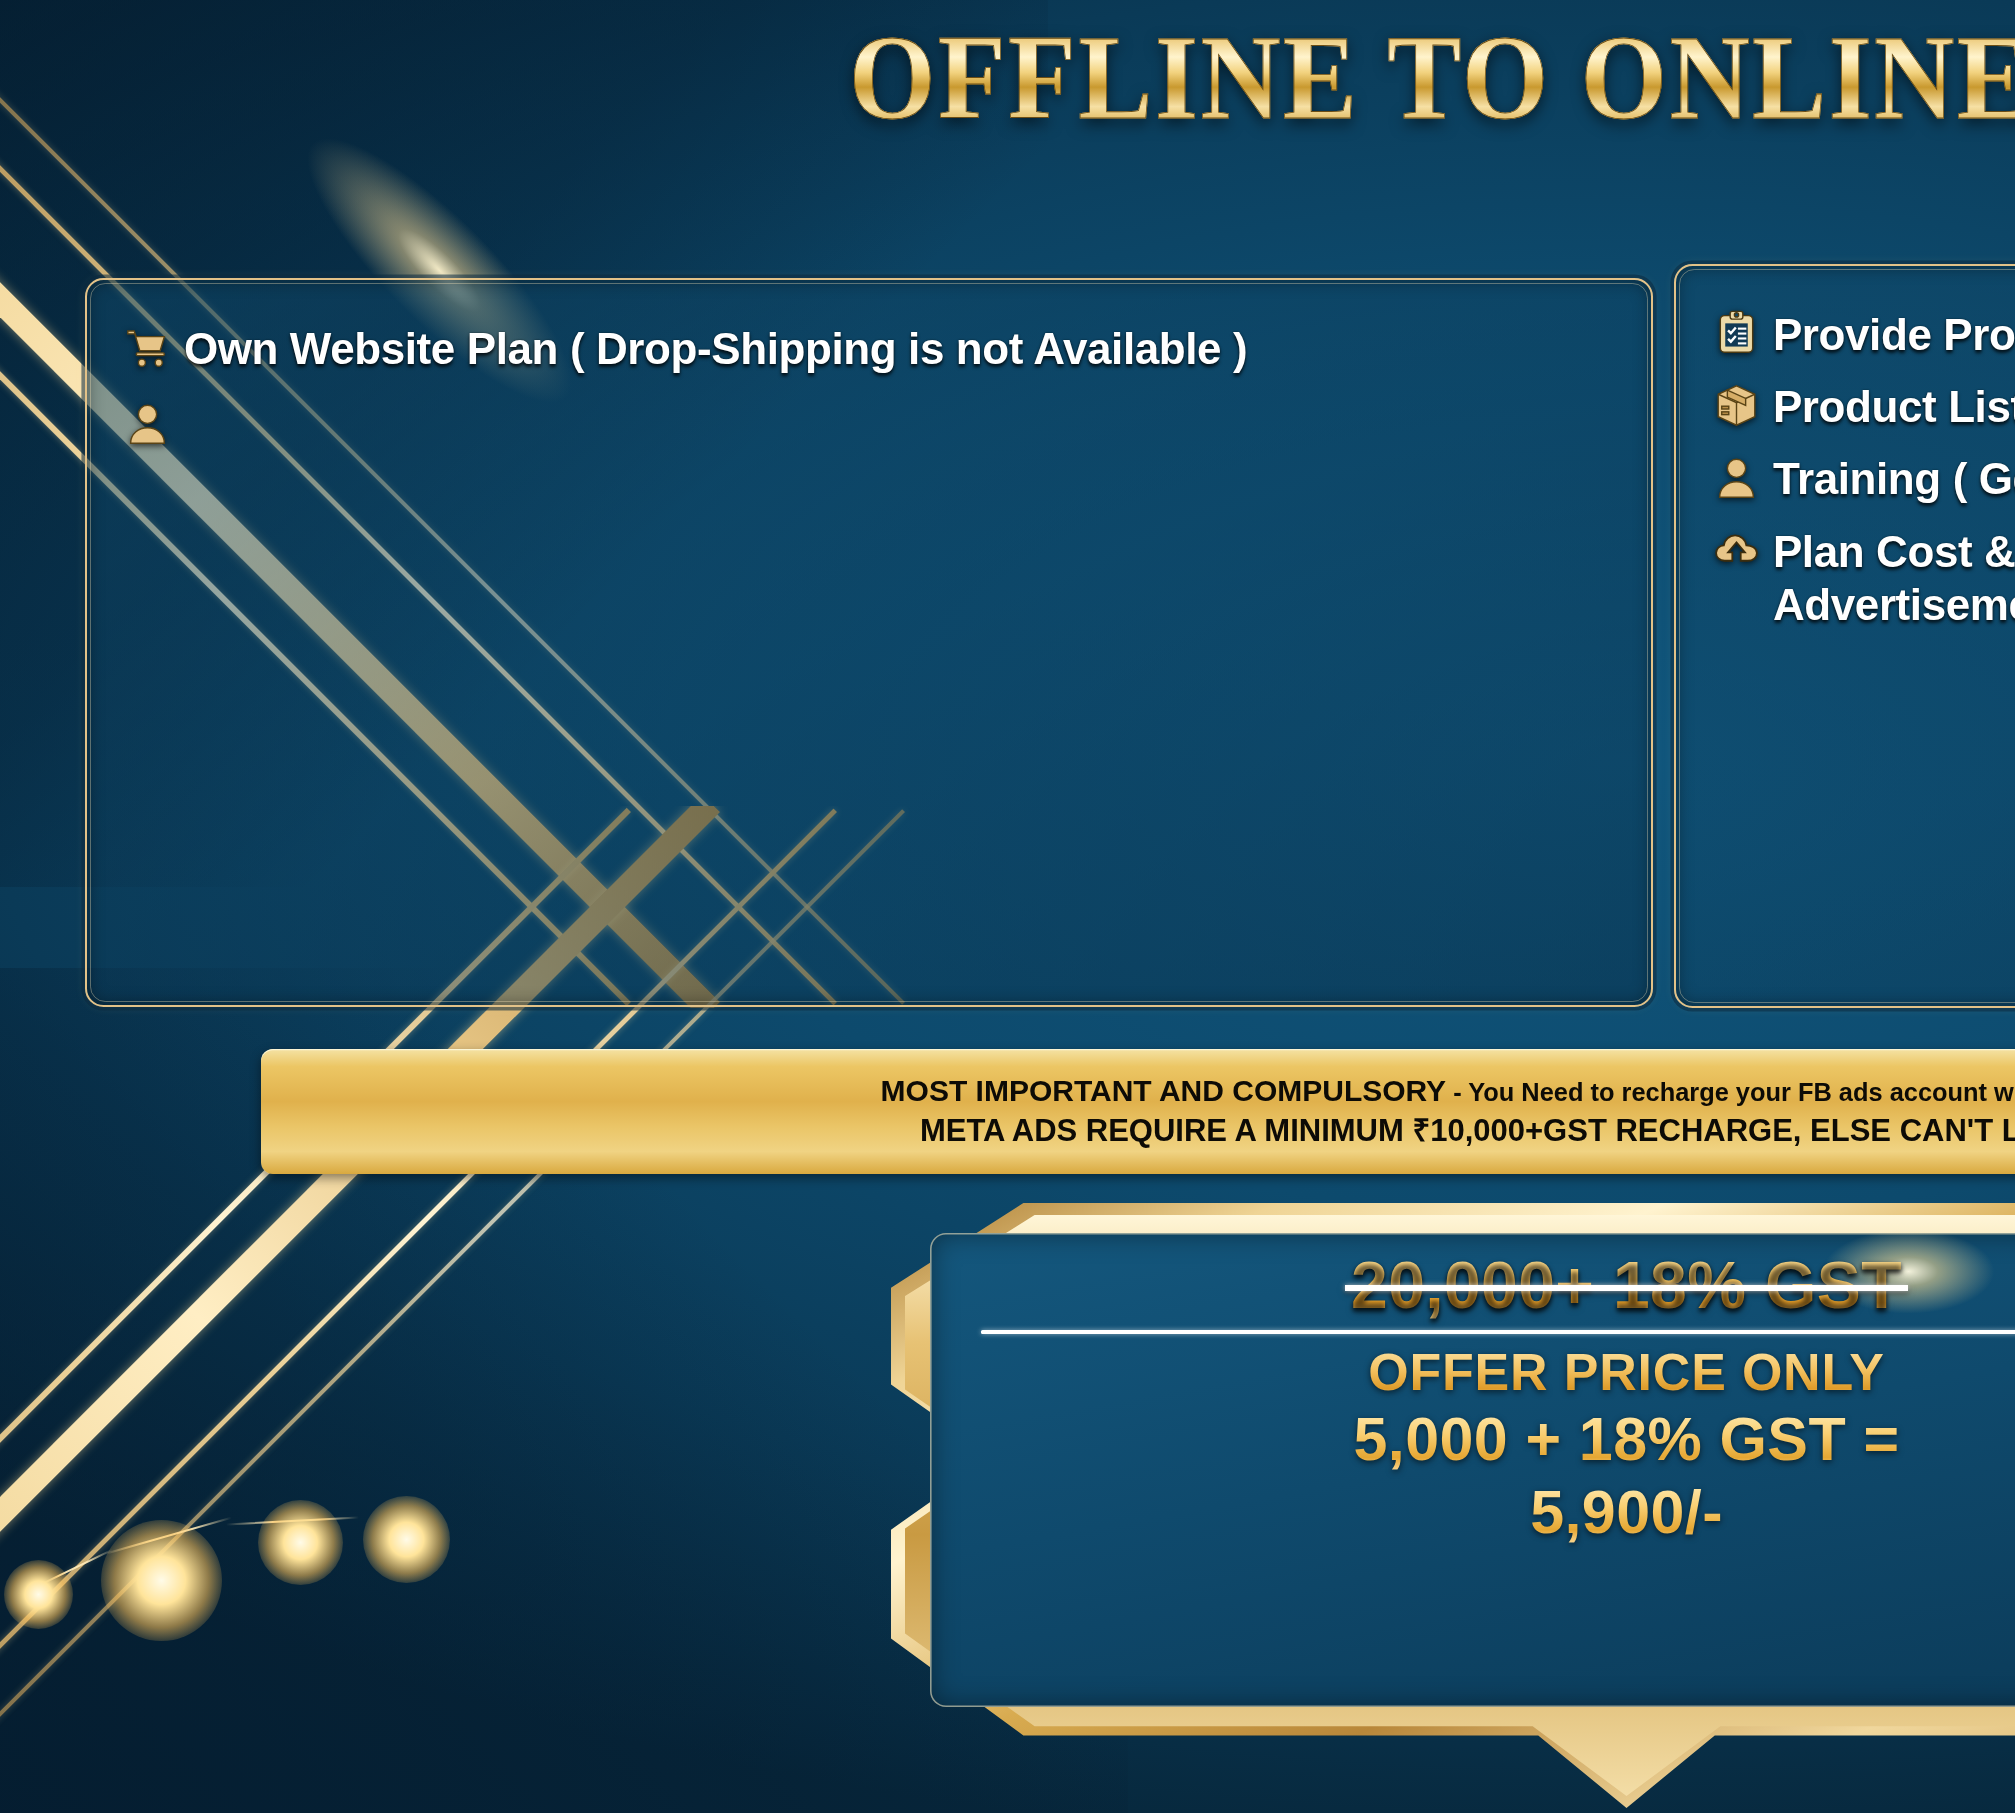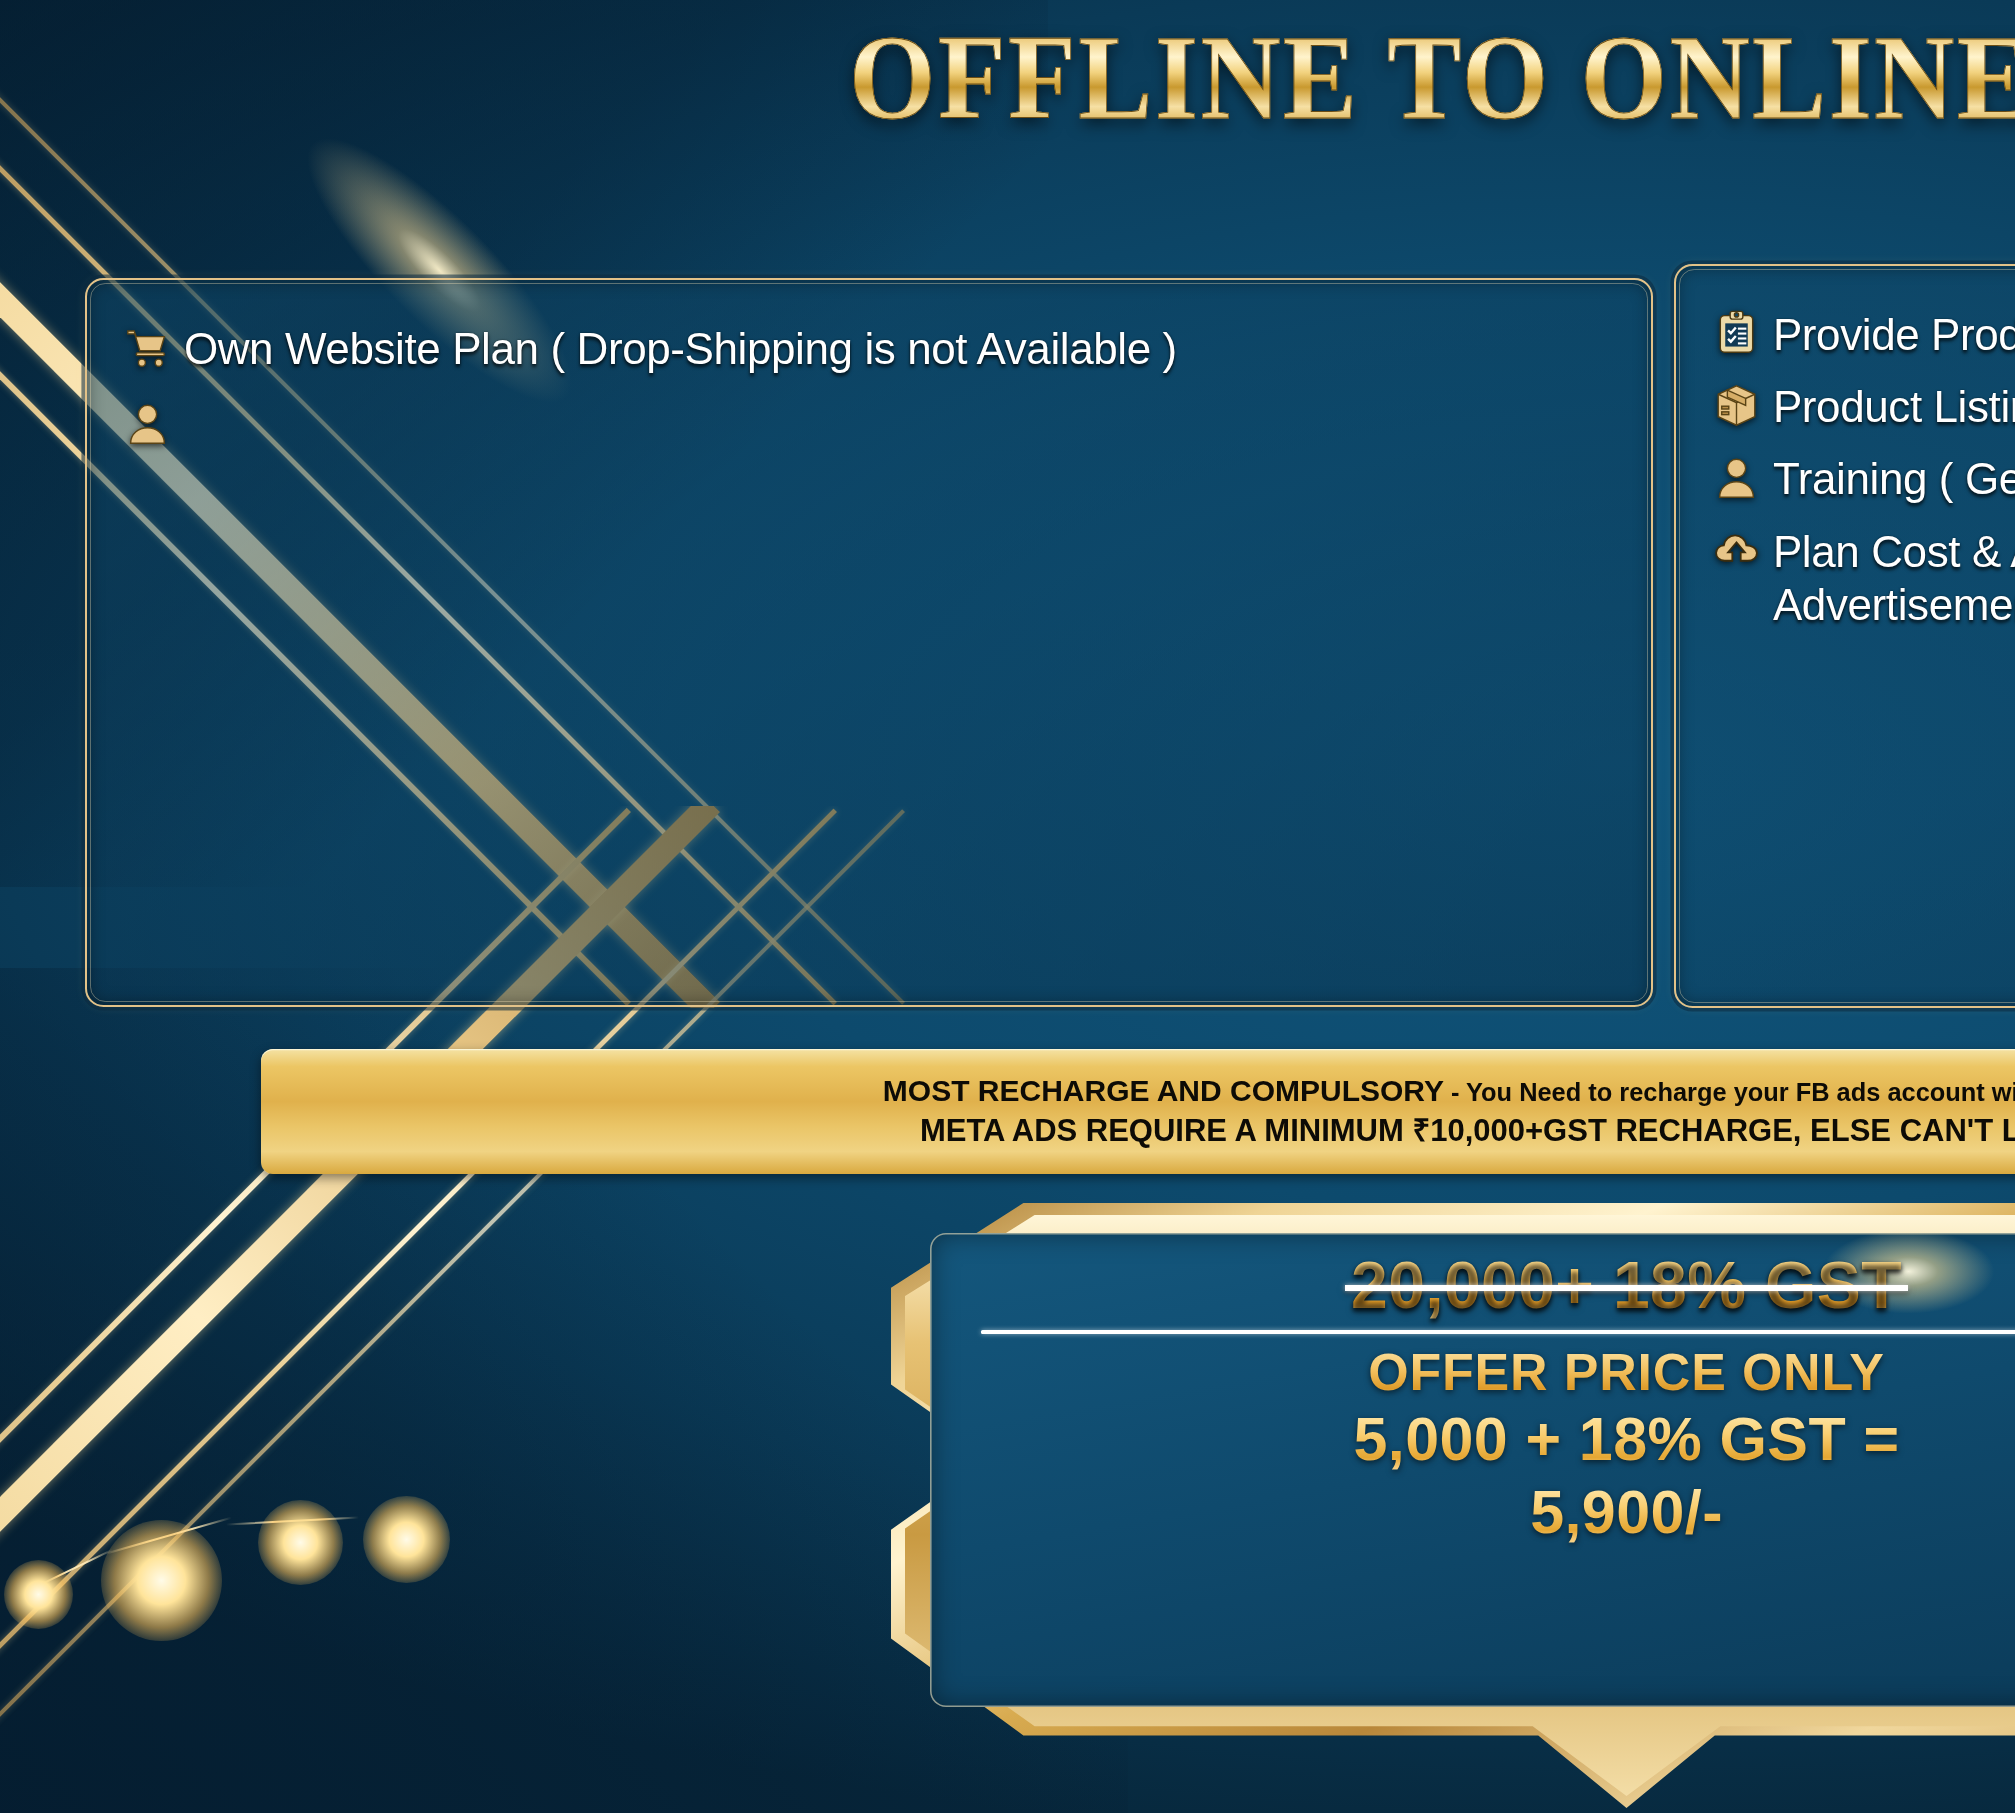"Own Website Plan ( Drop-Shipping" .feat-text { font-weight: normal -> bold }
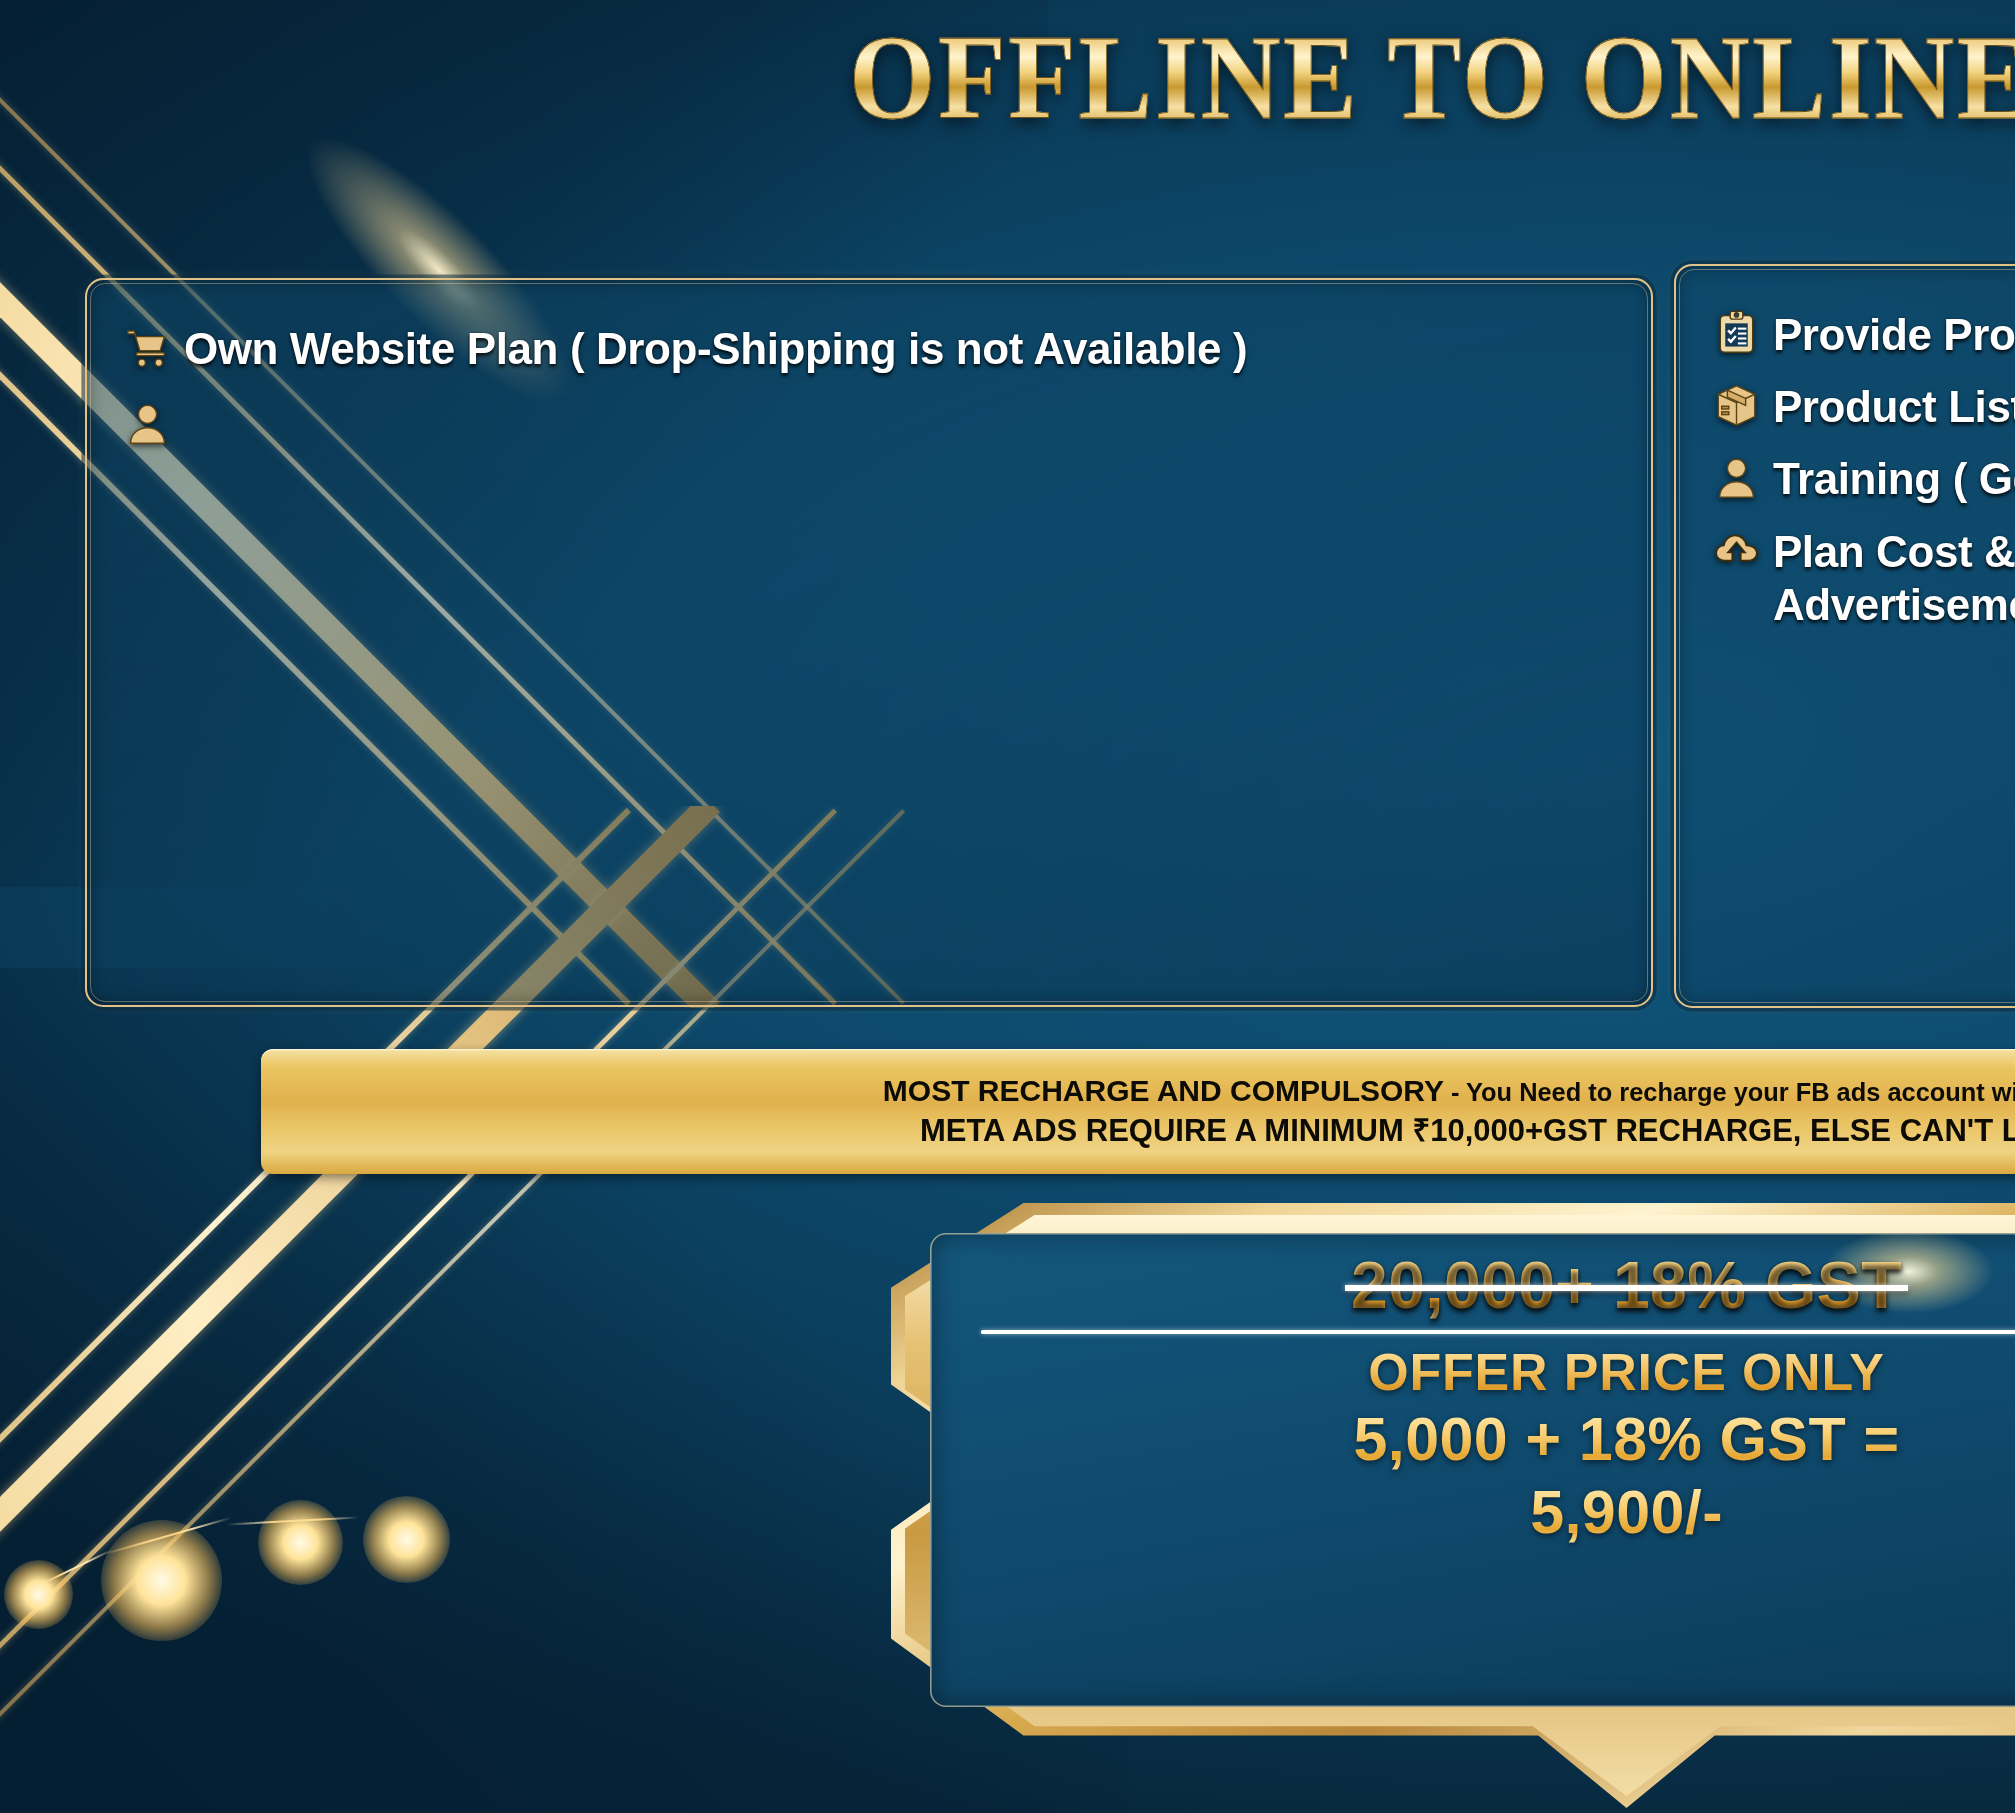"MOST RECHARGE AND COMPULSORY" span.gb-strong { text: RECHARGE -> IMPORTANT }
